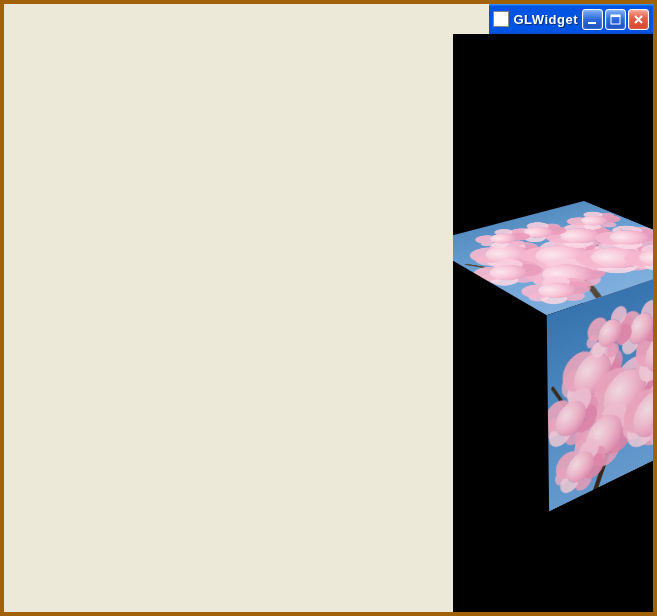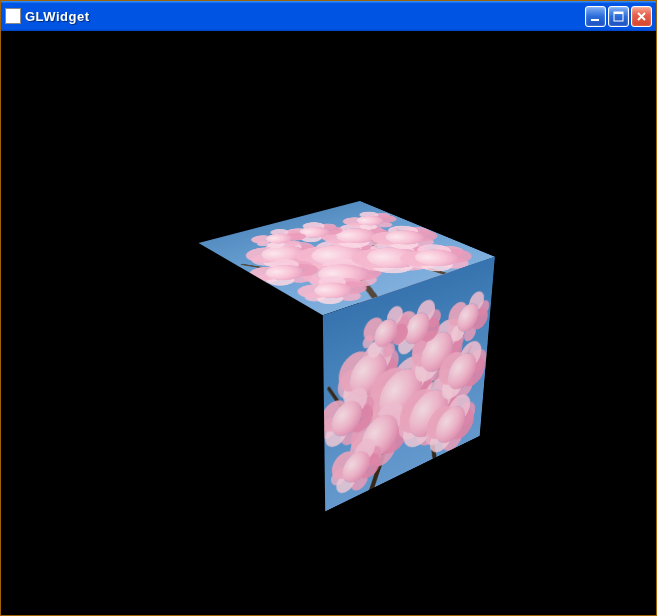"GLWidget" .window { align-items: none -> flex-end; border: 1px solid #a16207 -> 4px solid #a16207 }
